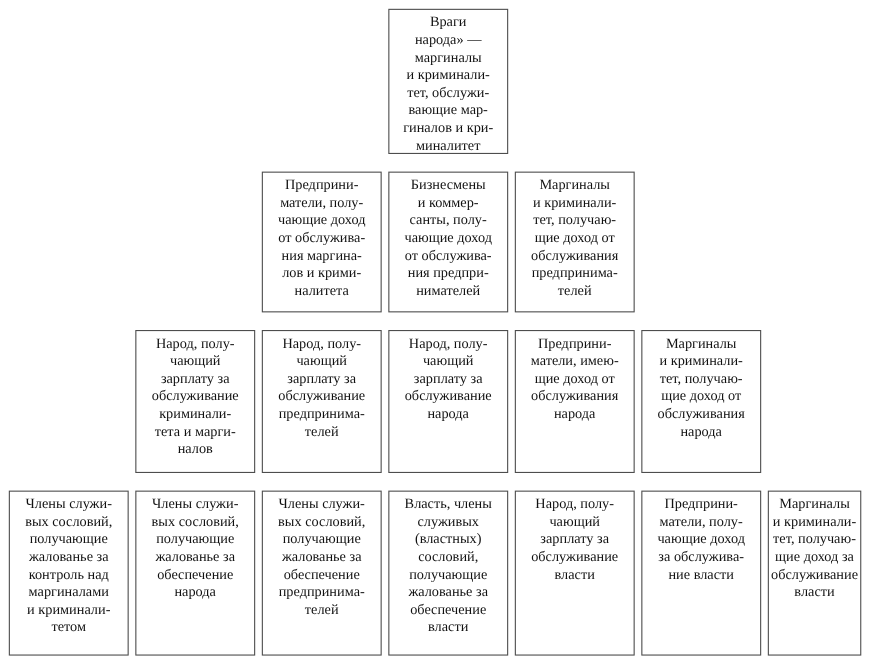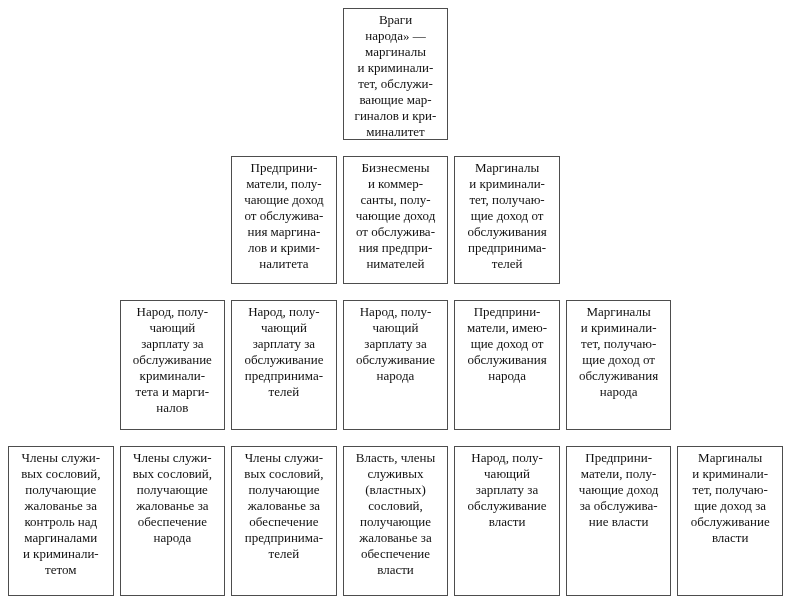"Враги" .diagram { grid-template-columns: repeat(7, 1fr) -> repeat(6, 1fr) }
